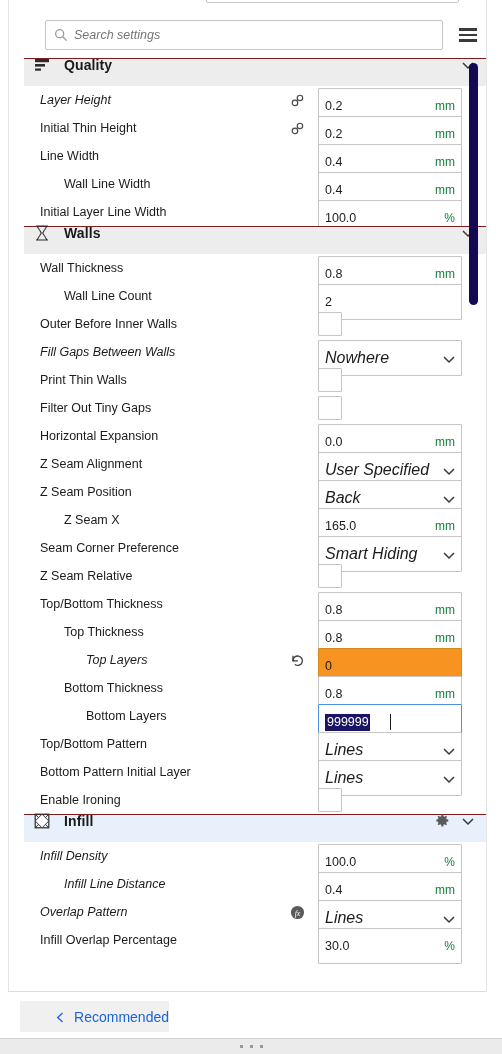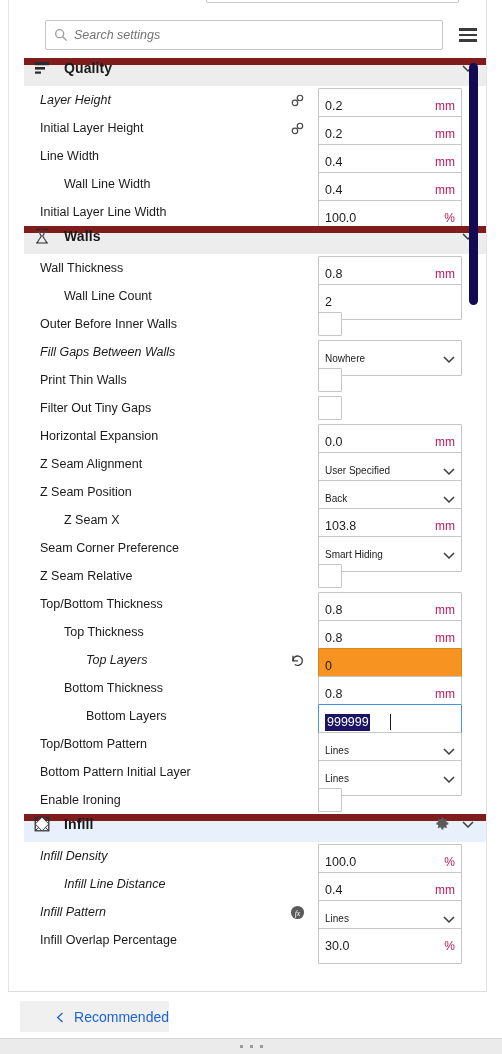"Quality" .cat-header { border-top: 7px solid #7f1d1d -> 1px solid #7f1d1d }
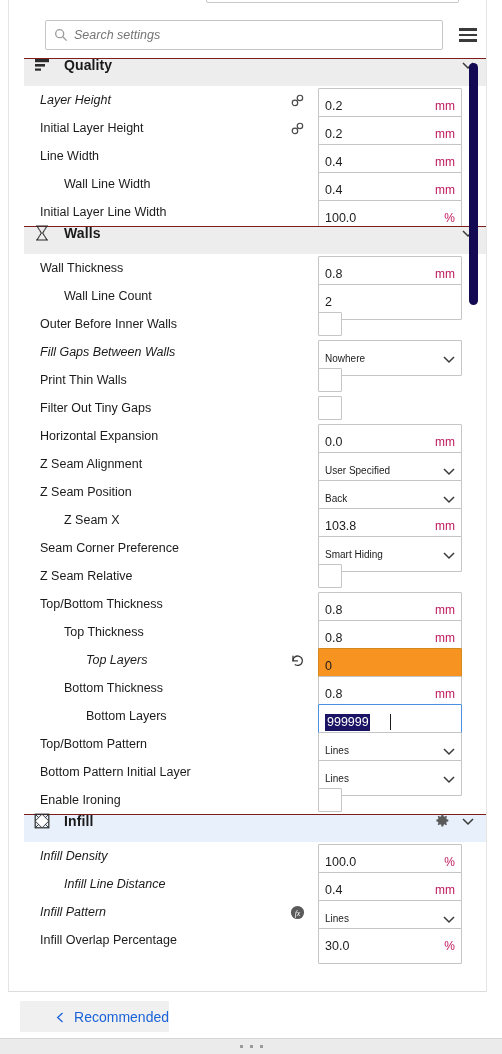"mm" .field .unit { color: #be185d -> #15803d }
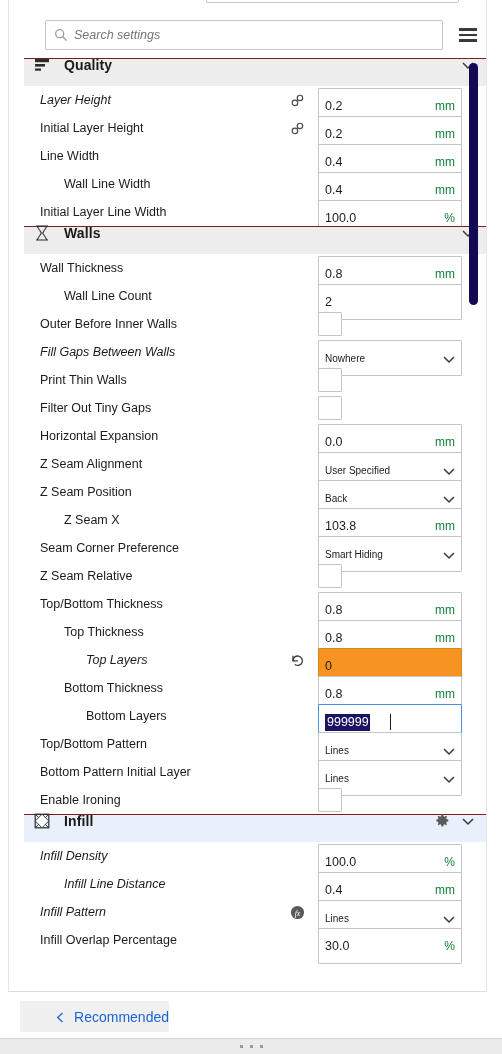"Initial Layer Height" span.label { text: Layer -> Thin }
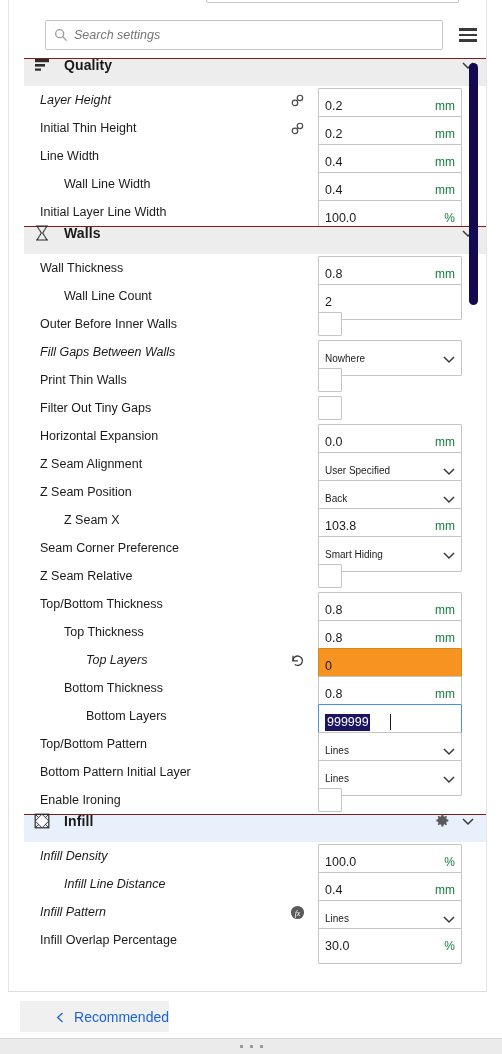"Nowhere" .dropdown .val { font-size: 10px -> 16px; font-style: none -> italic }
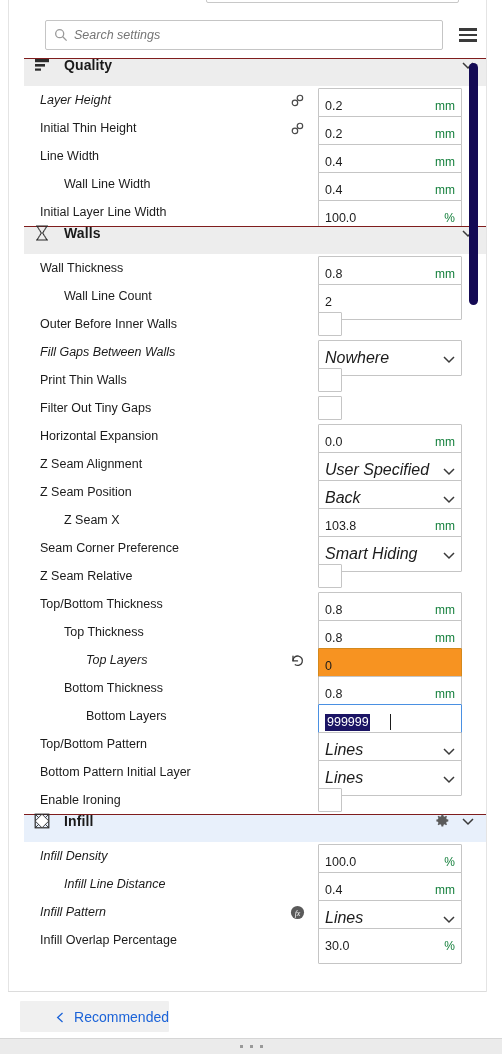"103.8" span.val { text: 103.8 -> 165.0 }
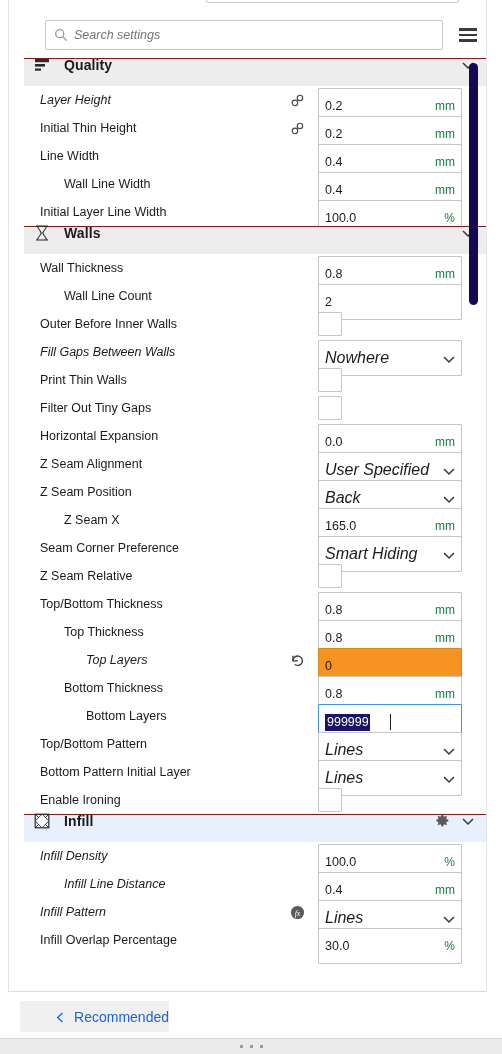"Infill Pattern" span.label { text: Infill -> Overlap }
